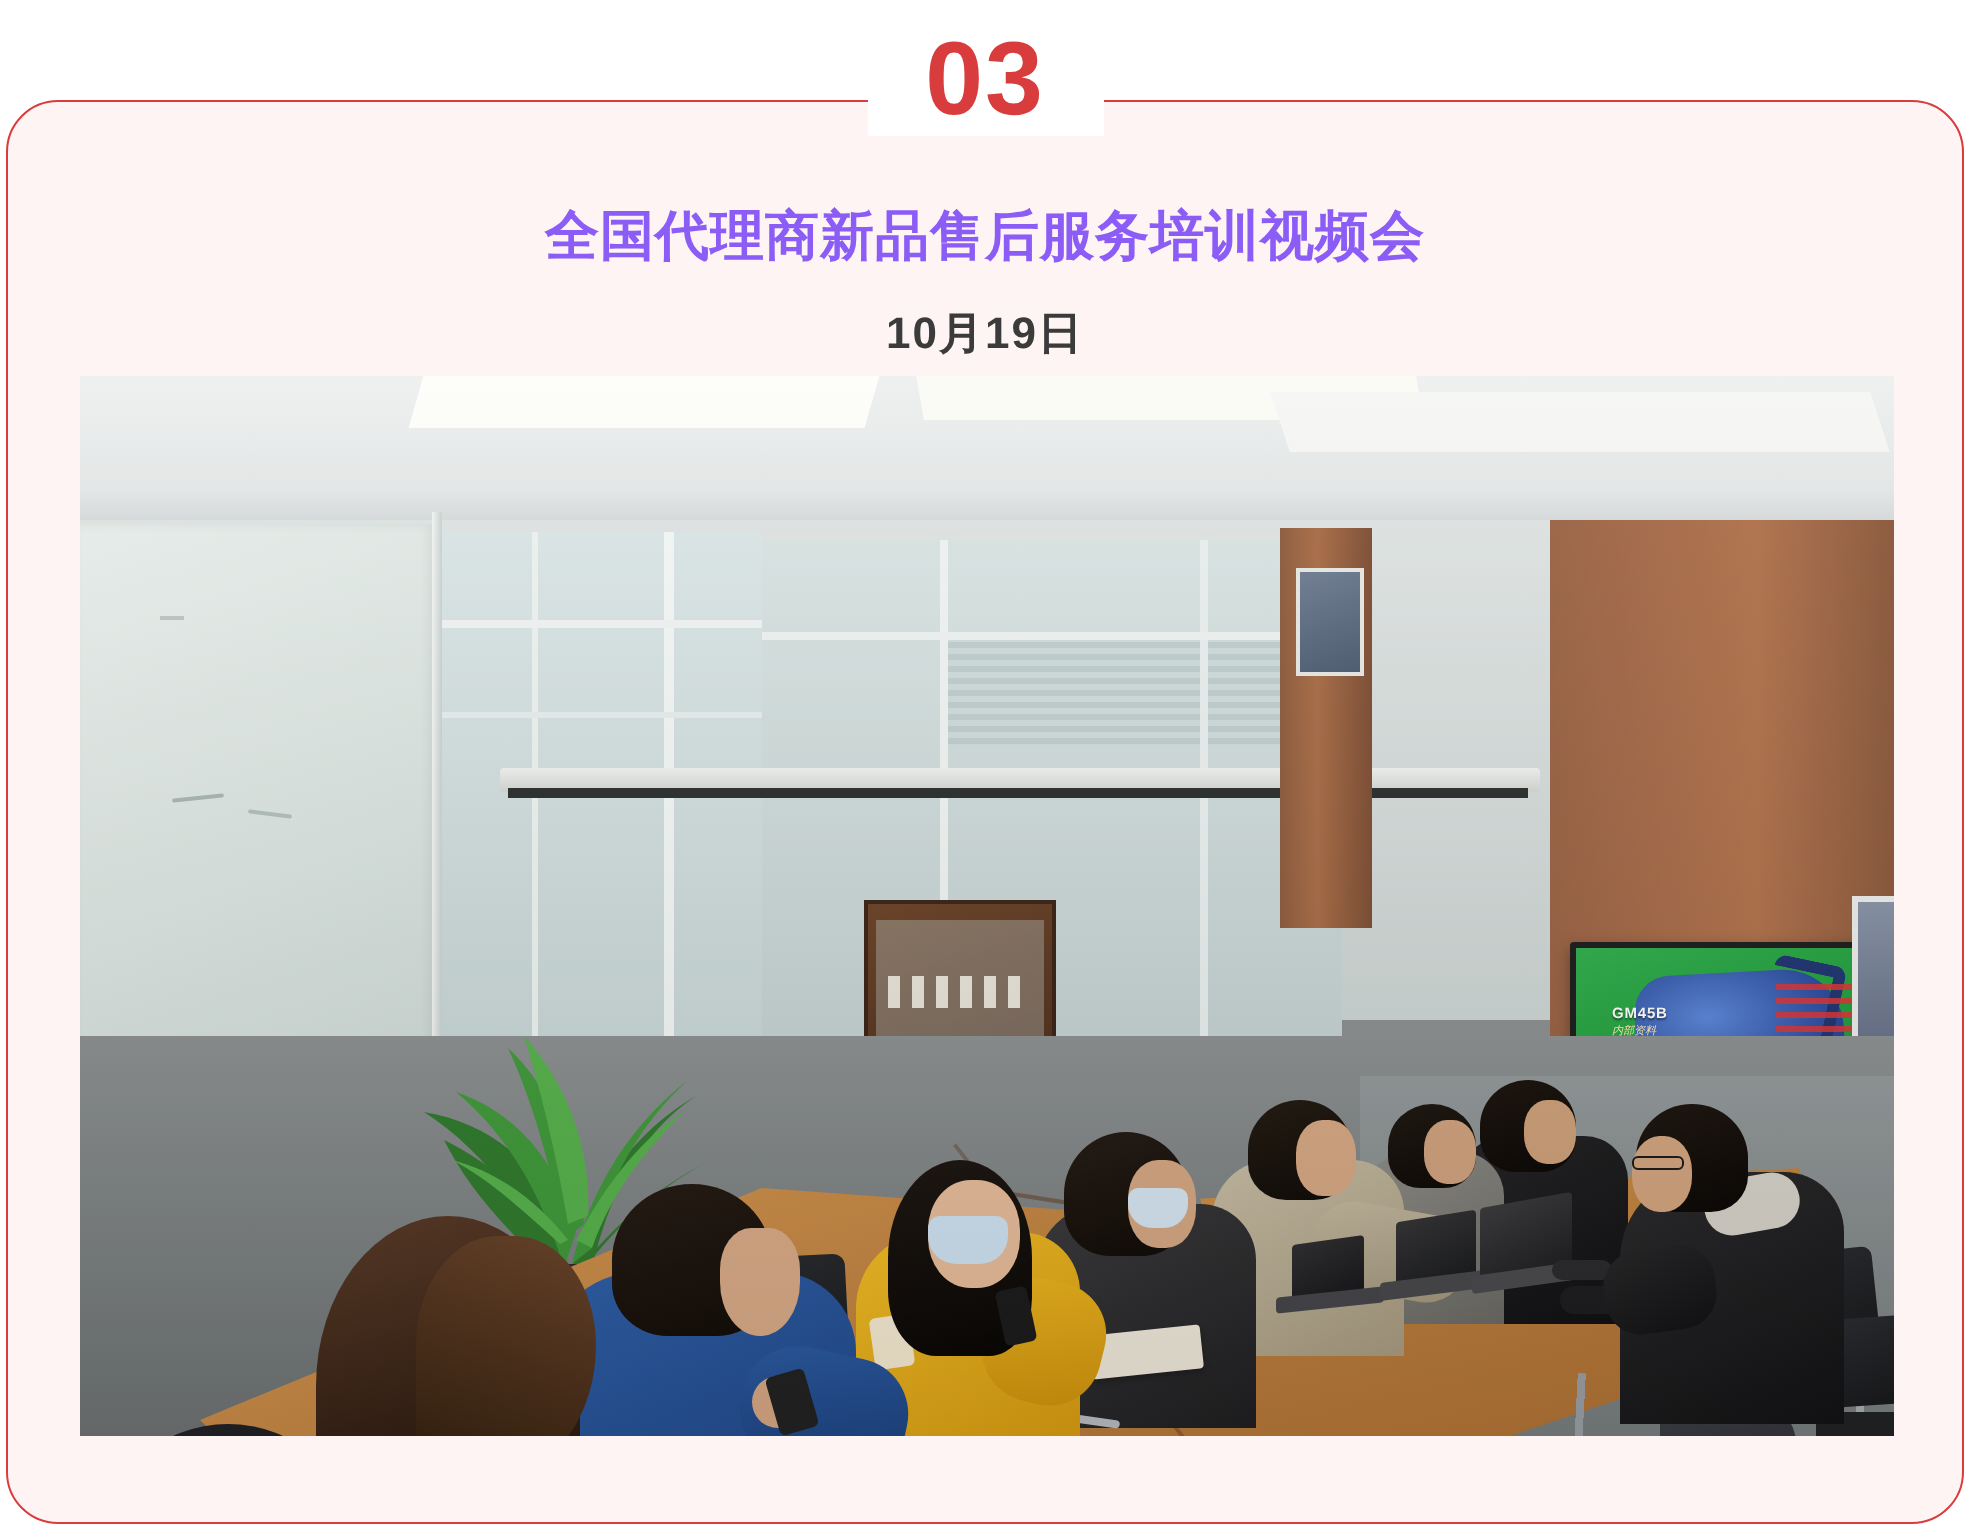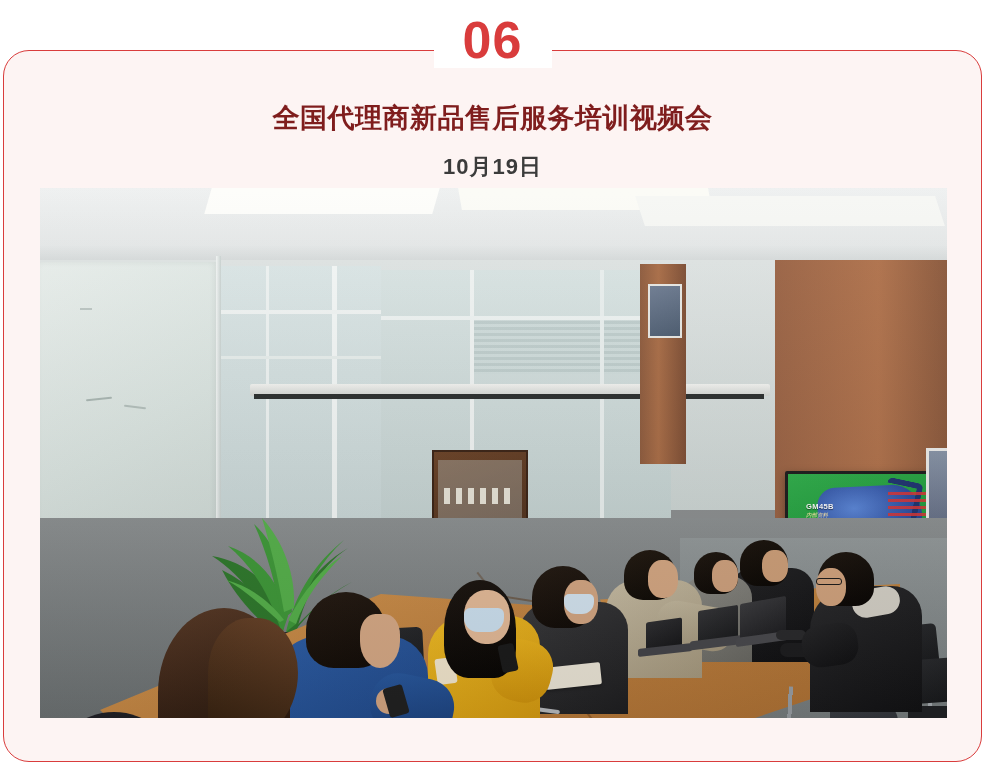"06" div.section-number { text: 06 -> 03 }
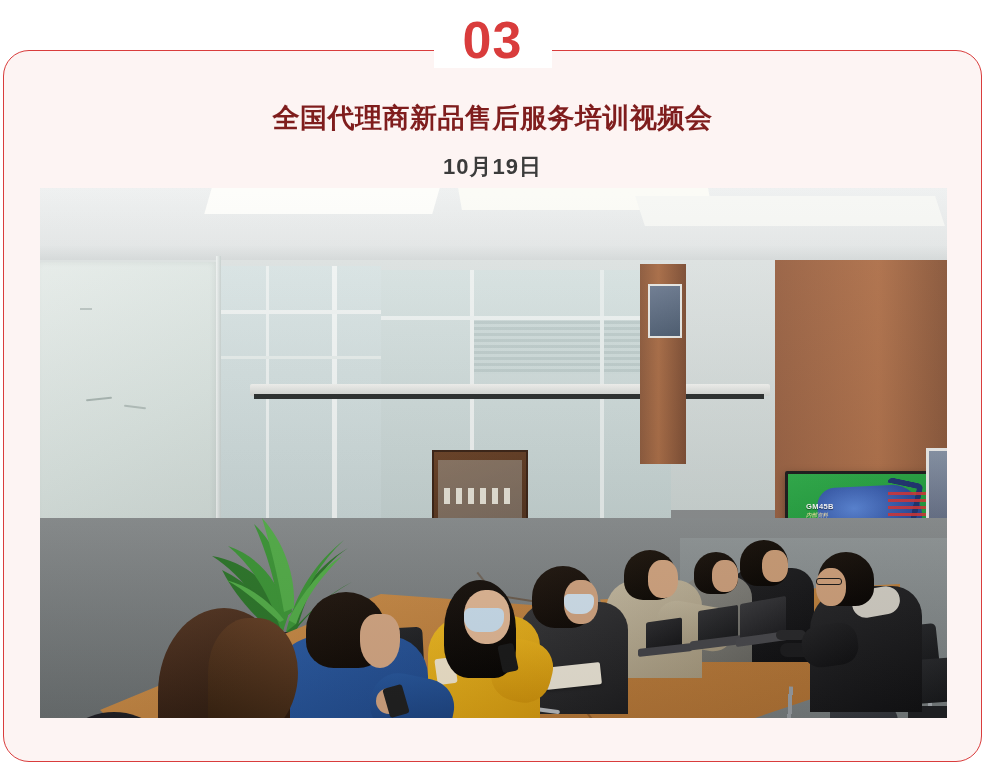"全国代理商新品售后服务培训视频会" .section-title { color: #7f1d1d -> #8b5cf6 }
